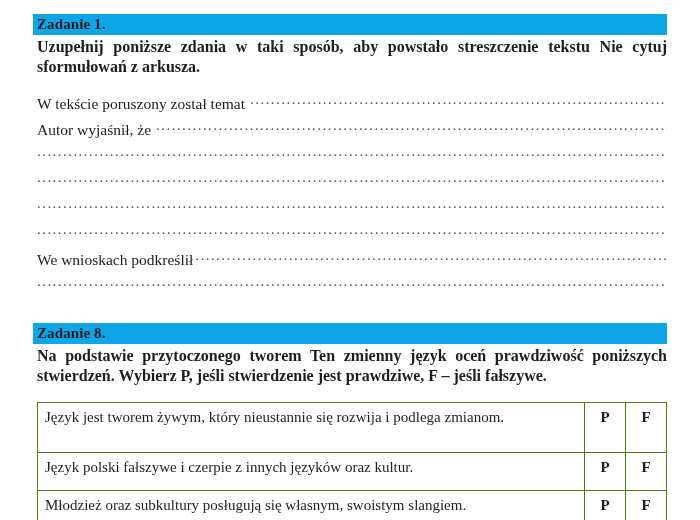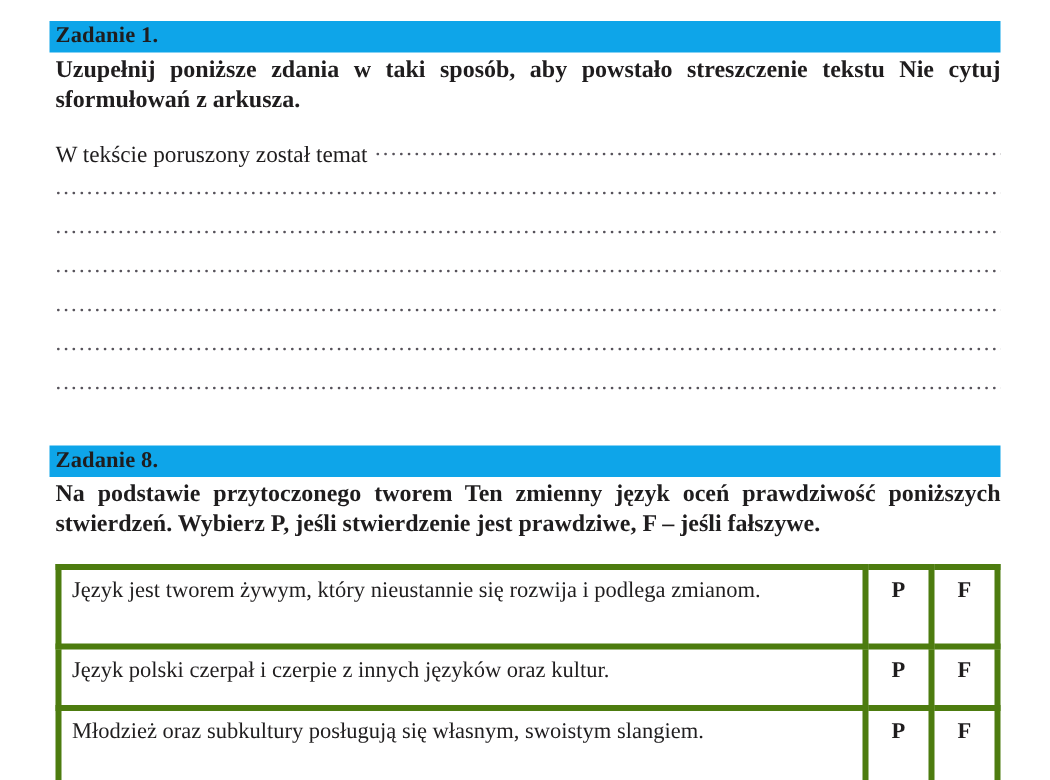"Autor wyjaśnił, że" div.fill-row { html: none -> <div> <span>Autor wyjaśnił, że</span> <span></span> </div> }
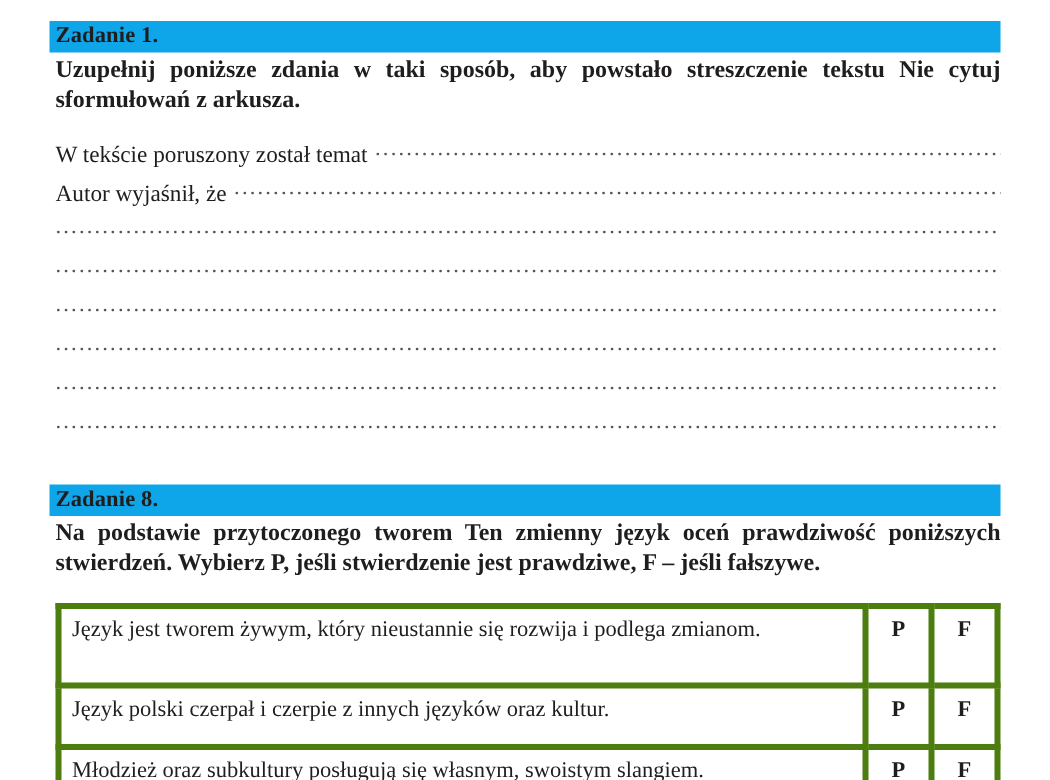"We wnioskach podkreślił" span.fill-label { html: none -> <span>We wnioskach podkreślił</span> }
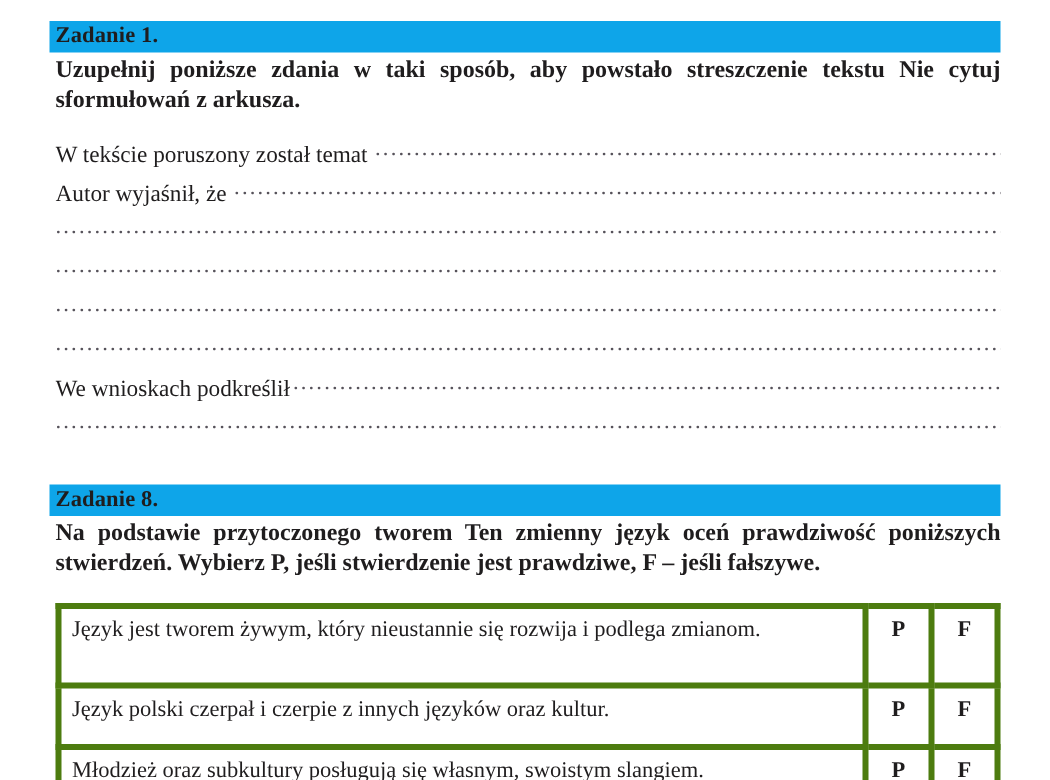"Język jest tworem żywym, który" .tf-table td { border: 4px solid #4d7c0f -> 1px solid #4d7c0f }
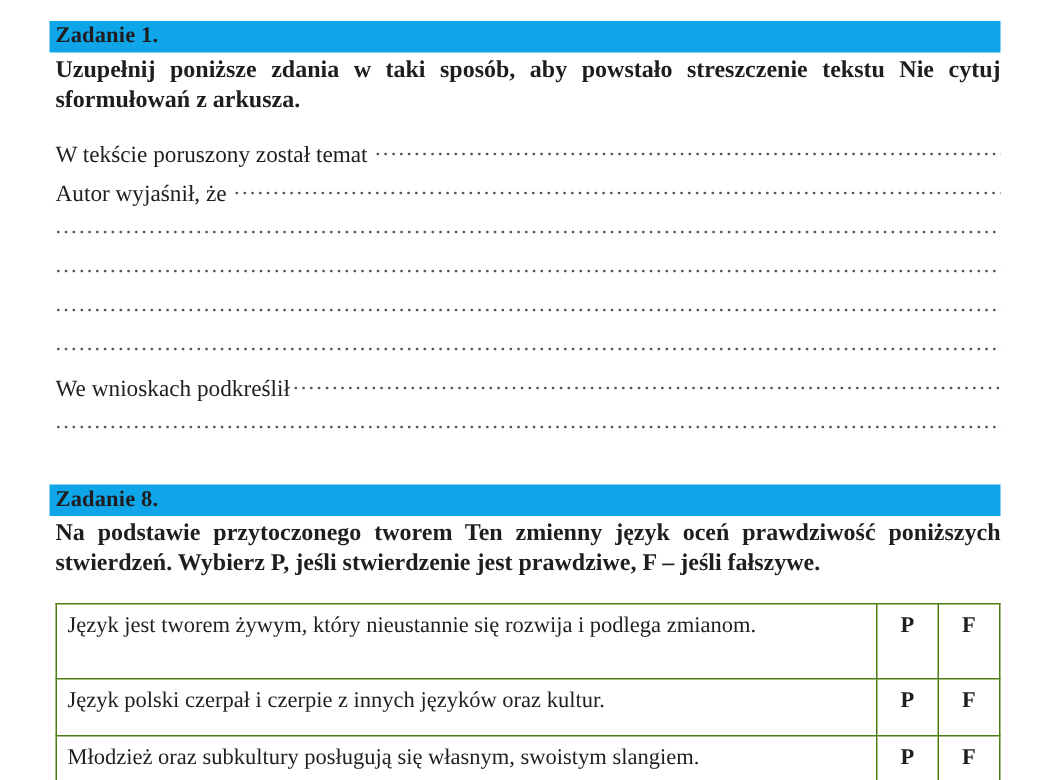"Język polski czerpał i czerpie" td.tf-statement { text: czerpał -> fałszywe }
